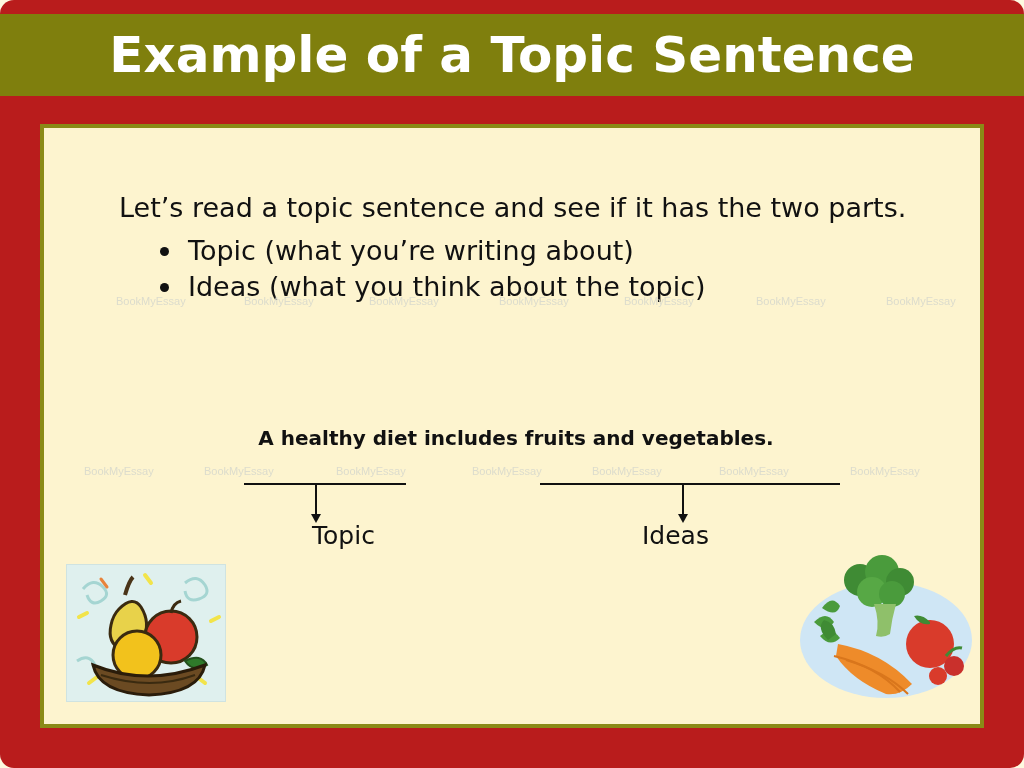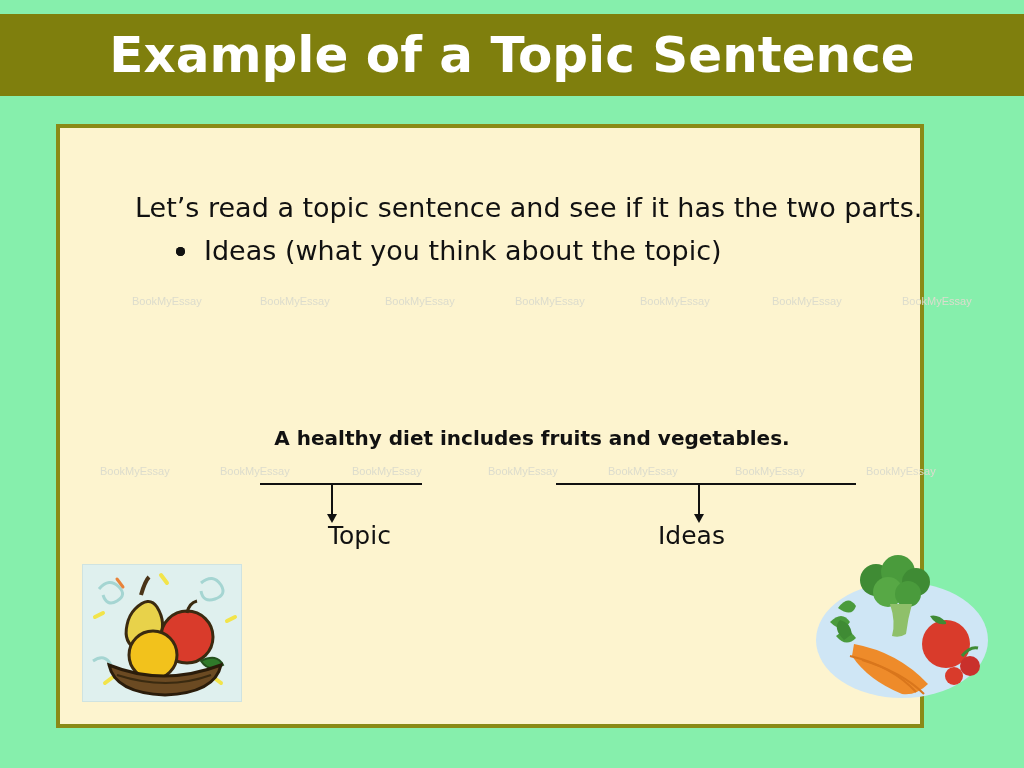"Example of a Topic Sentence" #slide { background: #86efac -> #b91c1c; border-radius: none -> 14px }
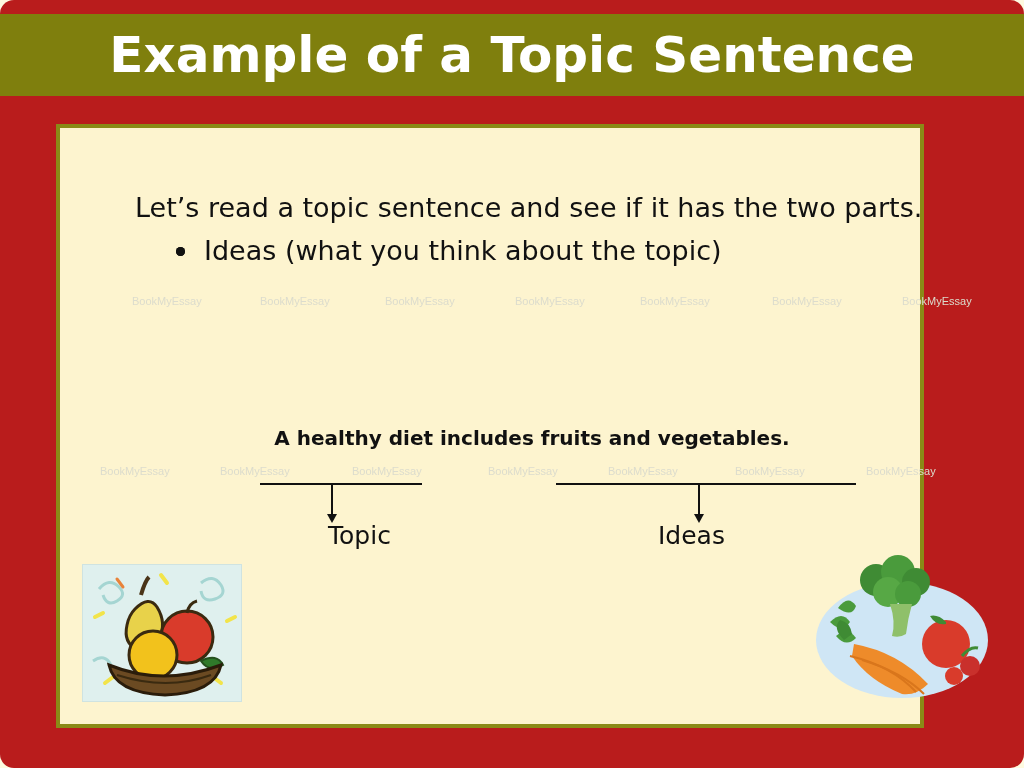"Let’s read a topic sentence" #body-panel { left: 56px -> 40px; width: 868px -> 944px }
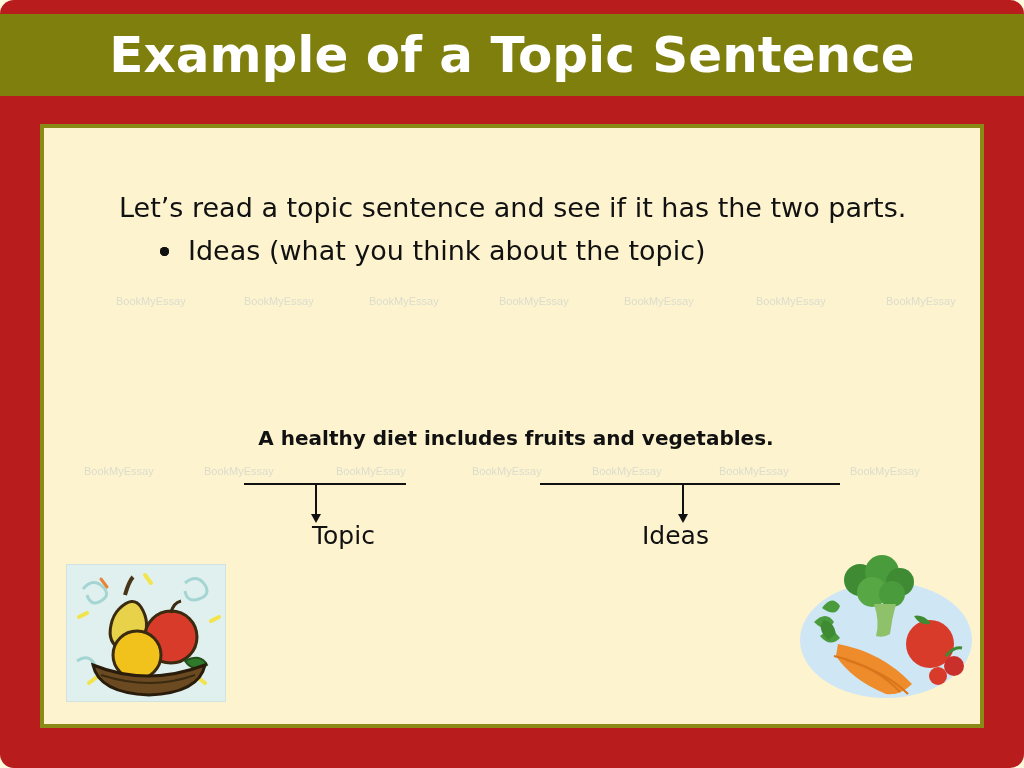"Topic (what you’re writing about)" span { html: none -> <span>Topic (what you’re writing about)</span> }
